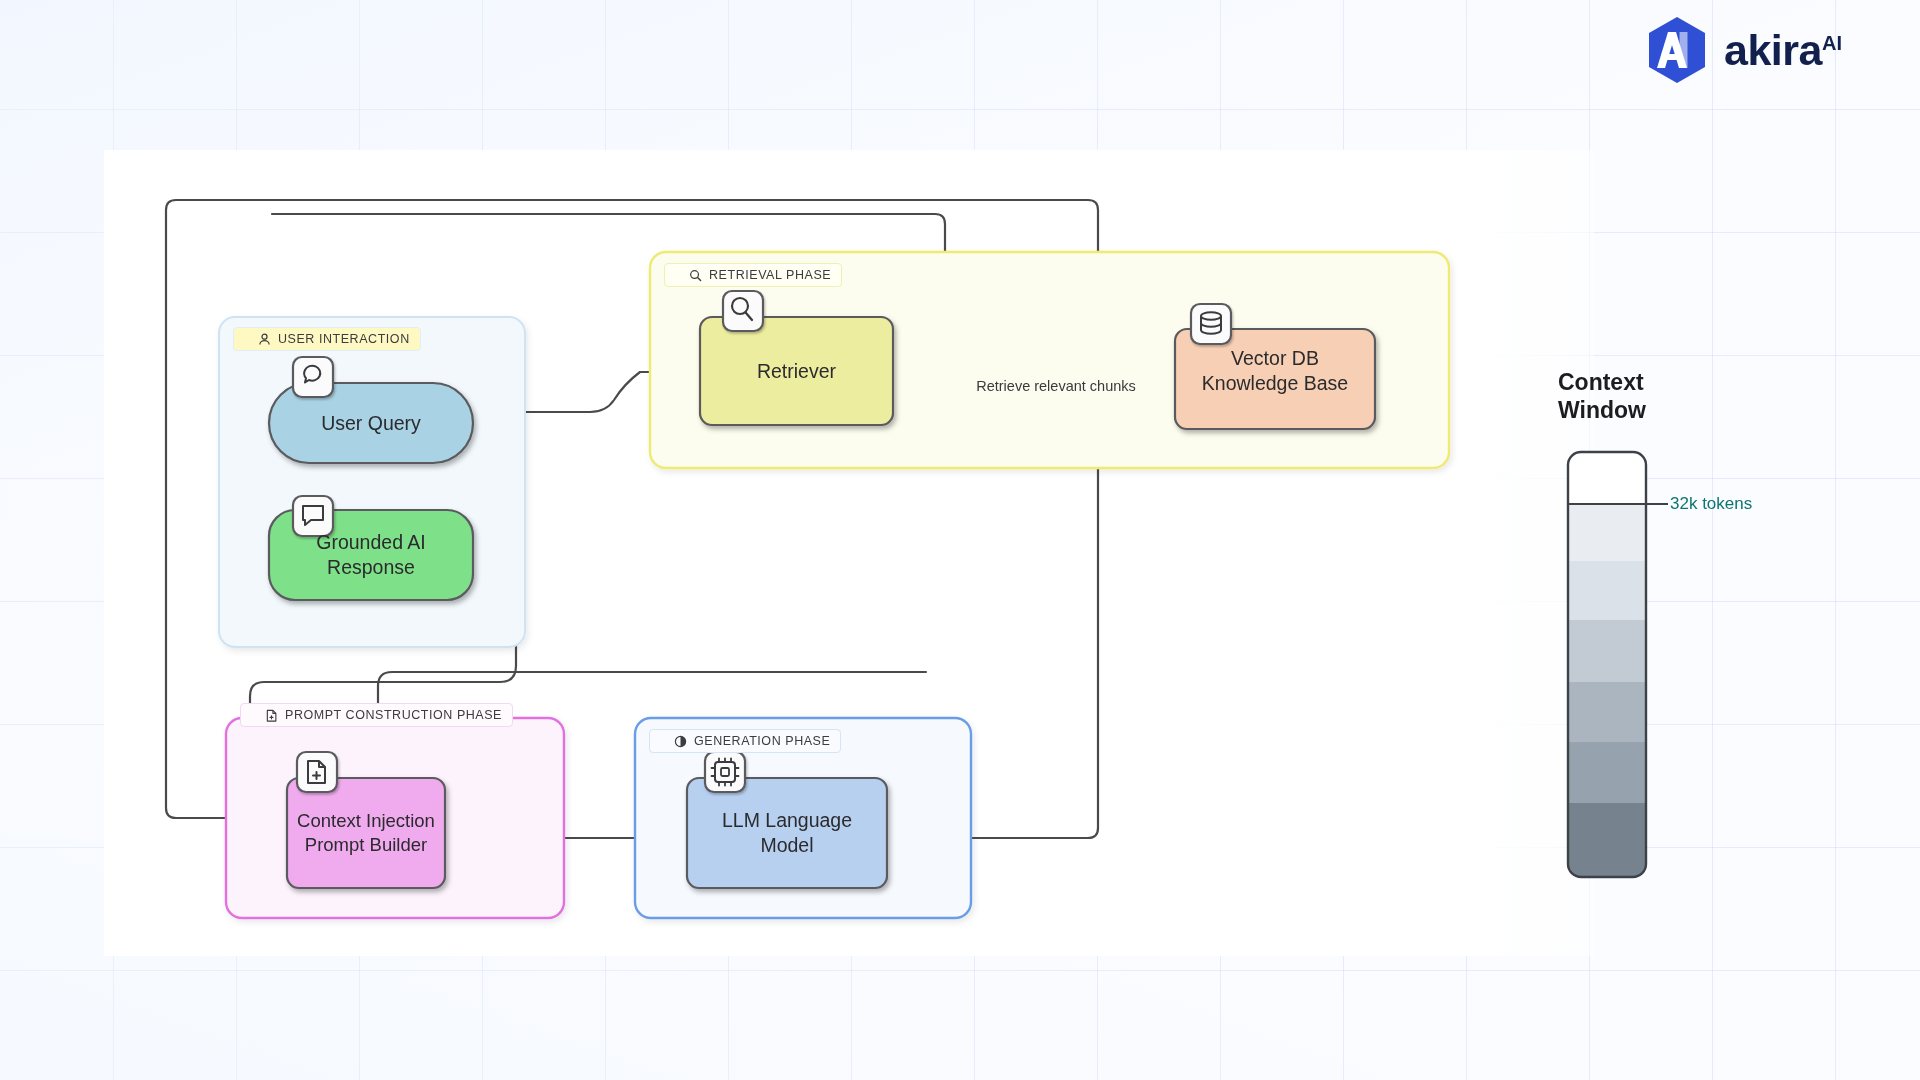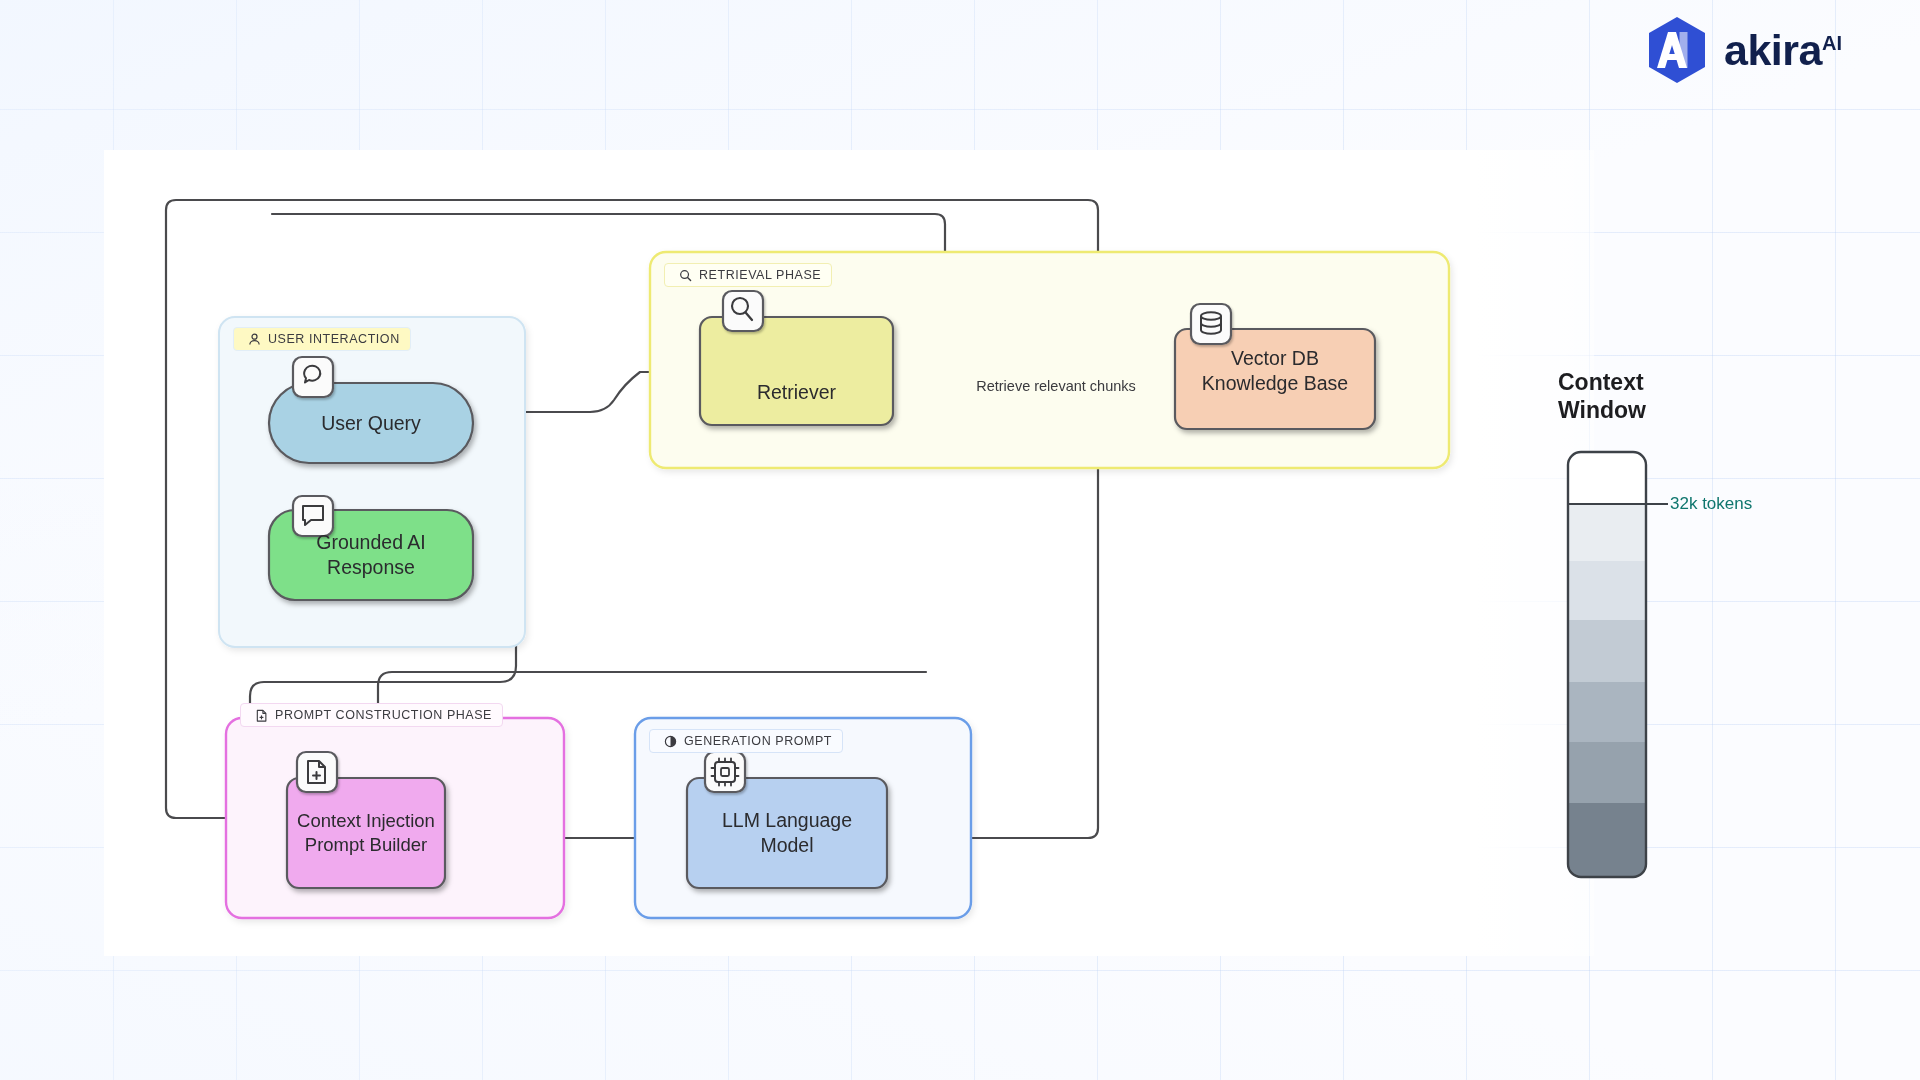"RETRIEVAL PHASE" .group-label { padding: 4px 10px 4px 14px -> 4px 10px 4px 24px }
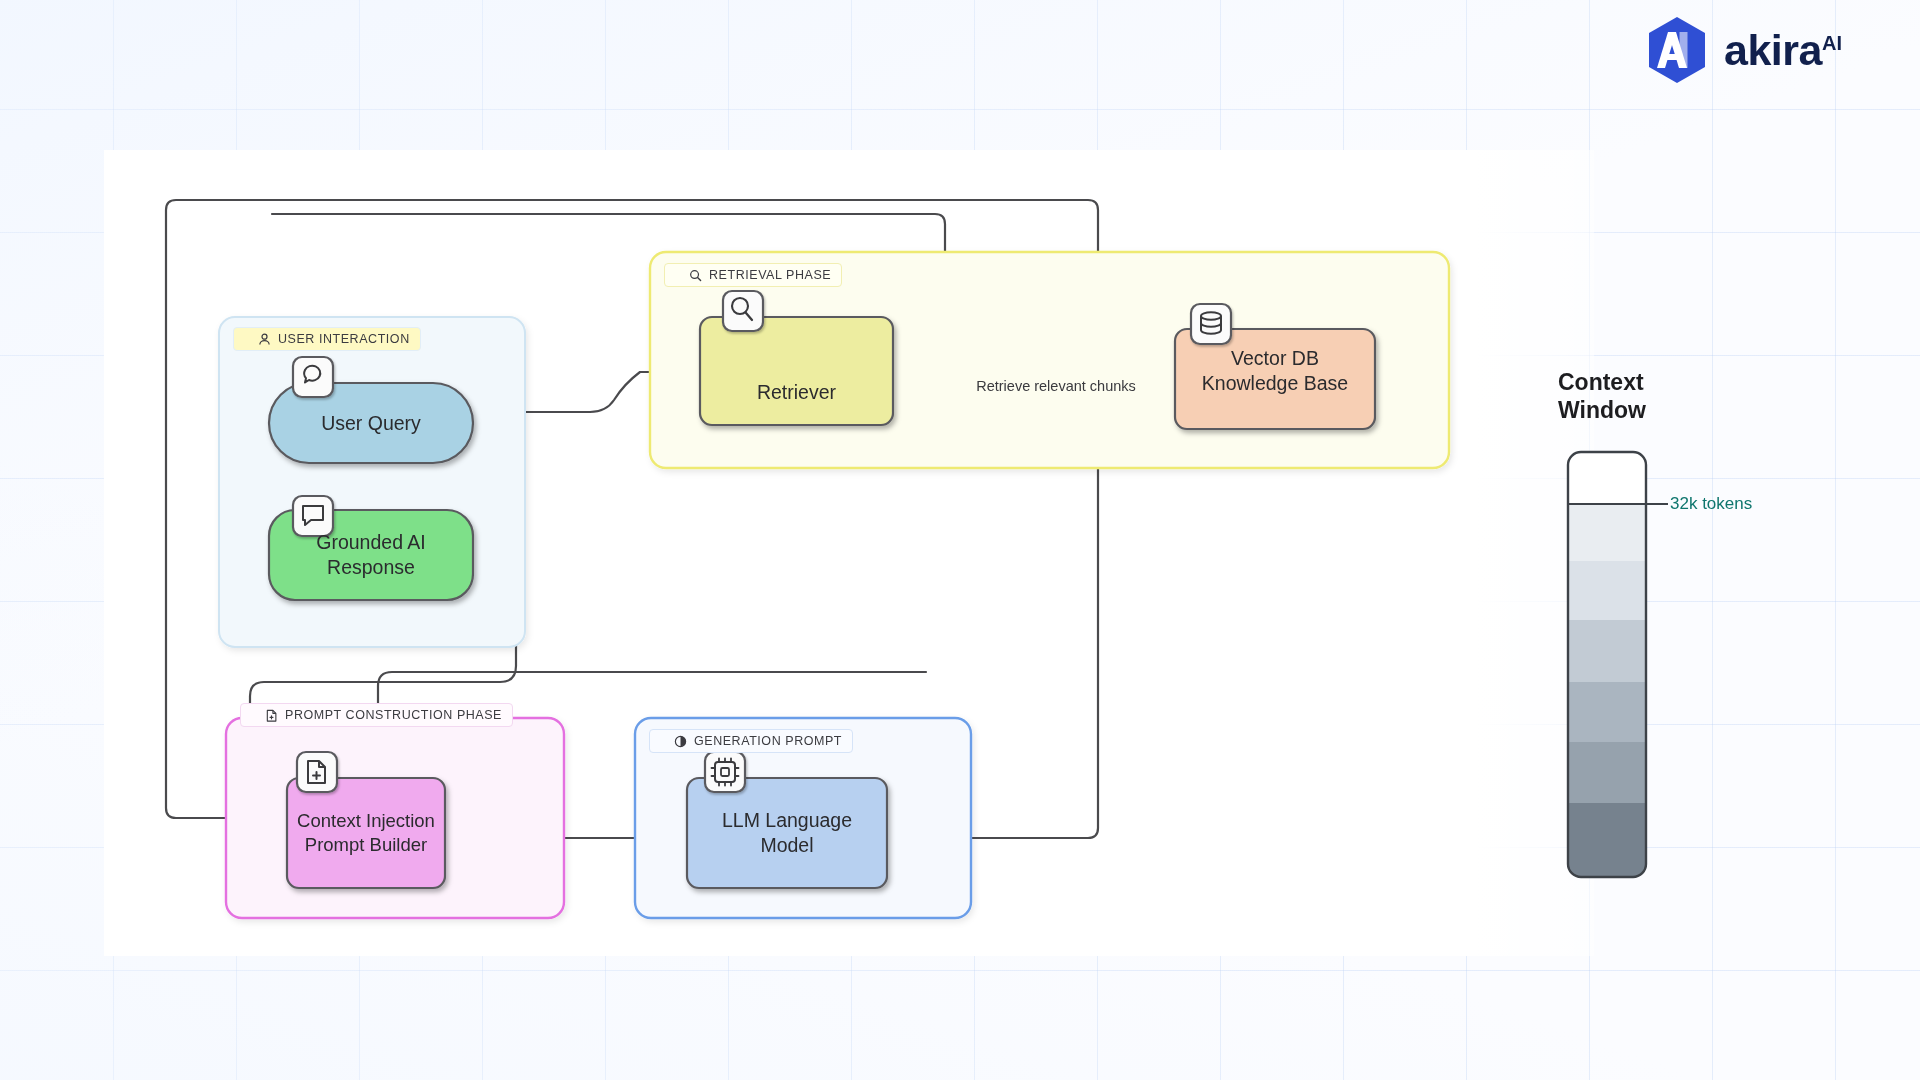"Retriever" div.node-label { margin-top: 21px -> none }
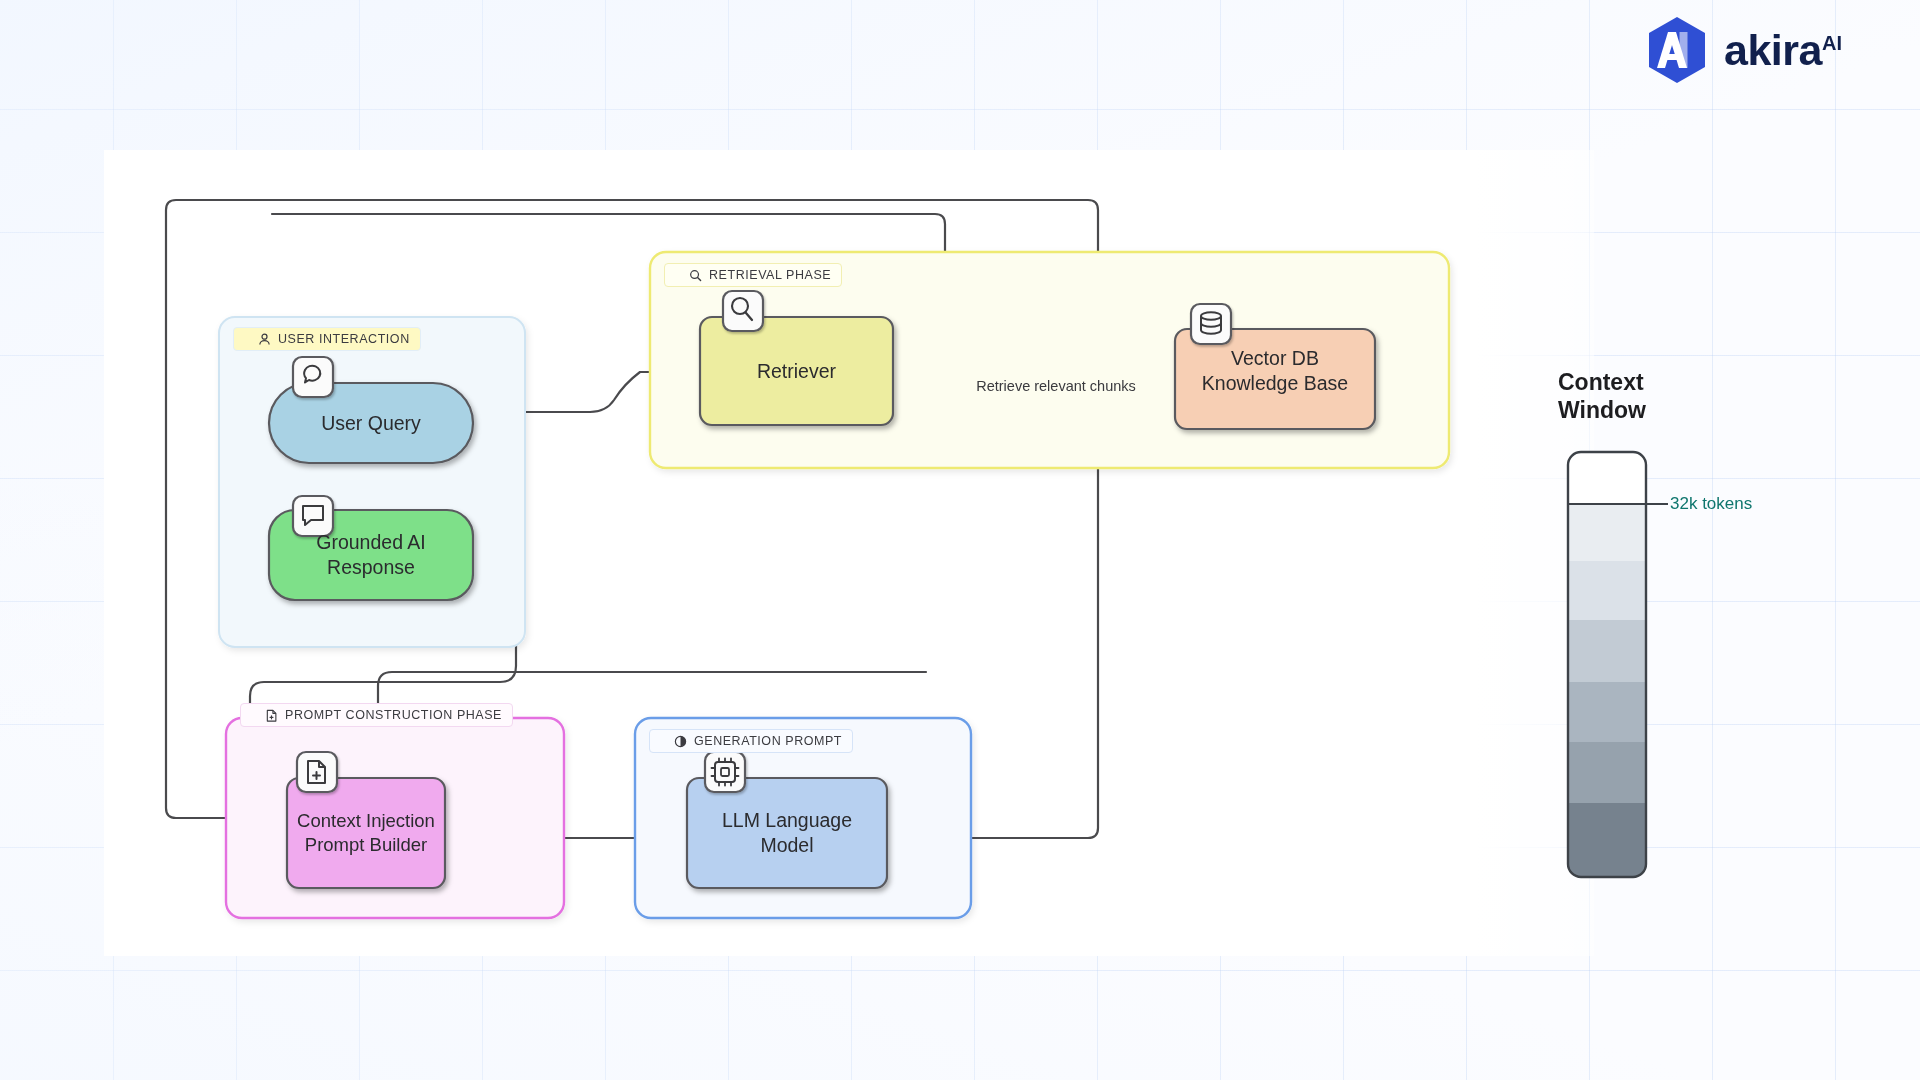"GENERATION PROMPT" span { text: PROMPT -> PHASE }
